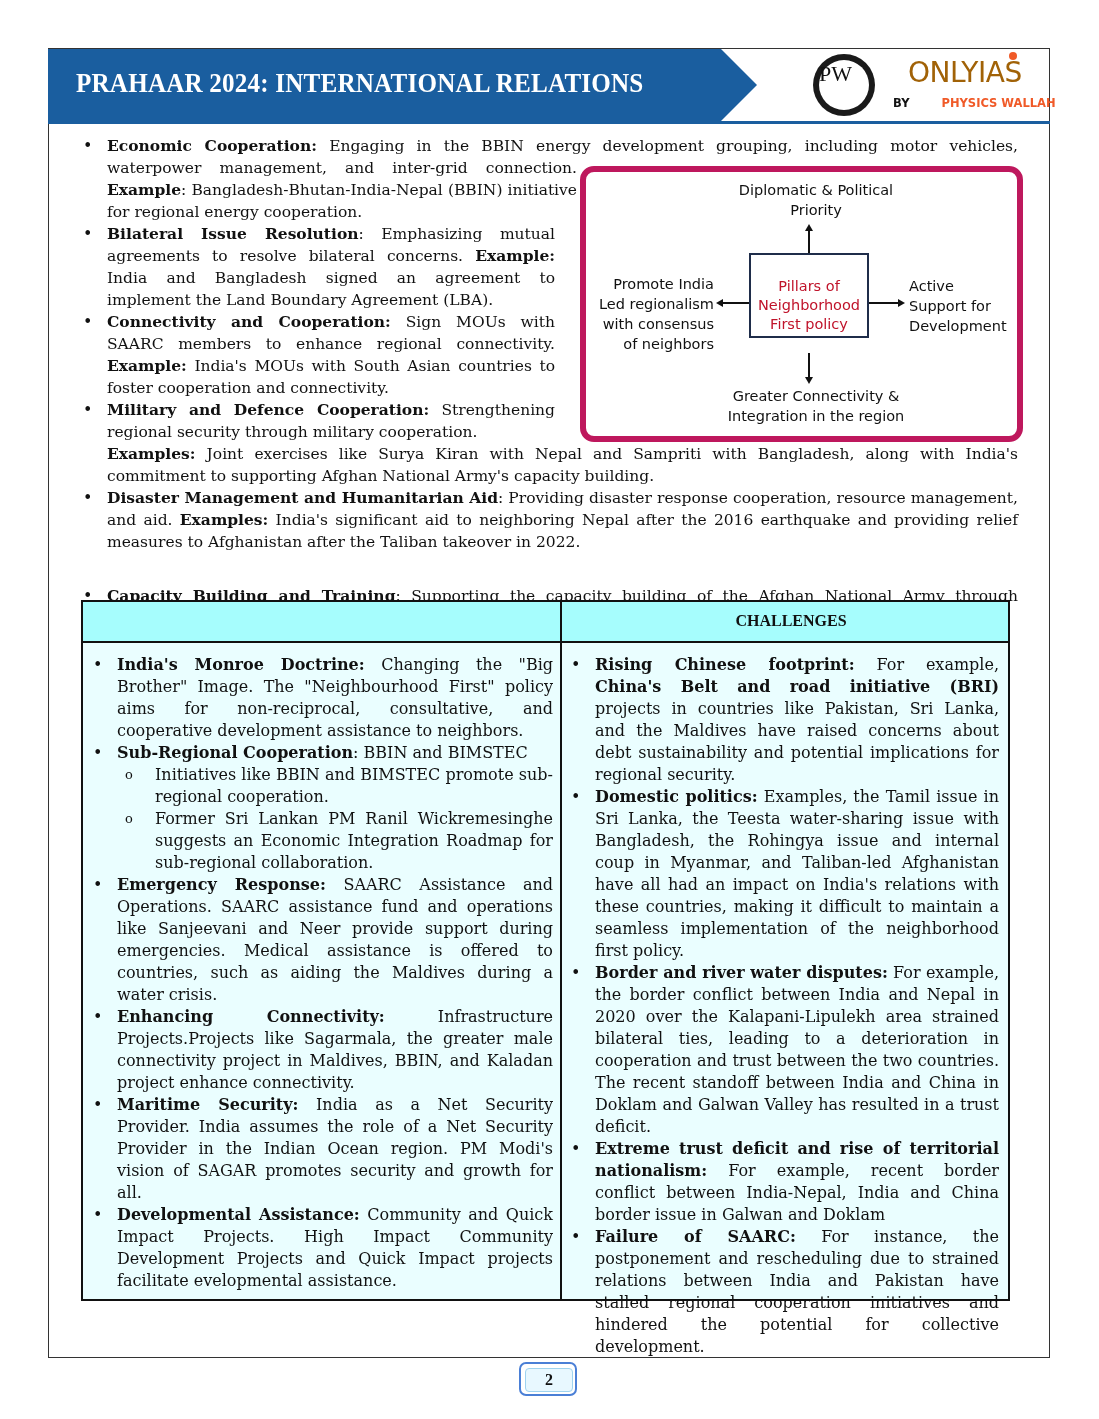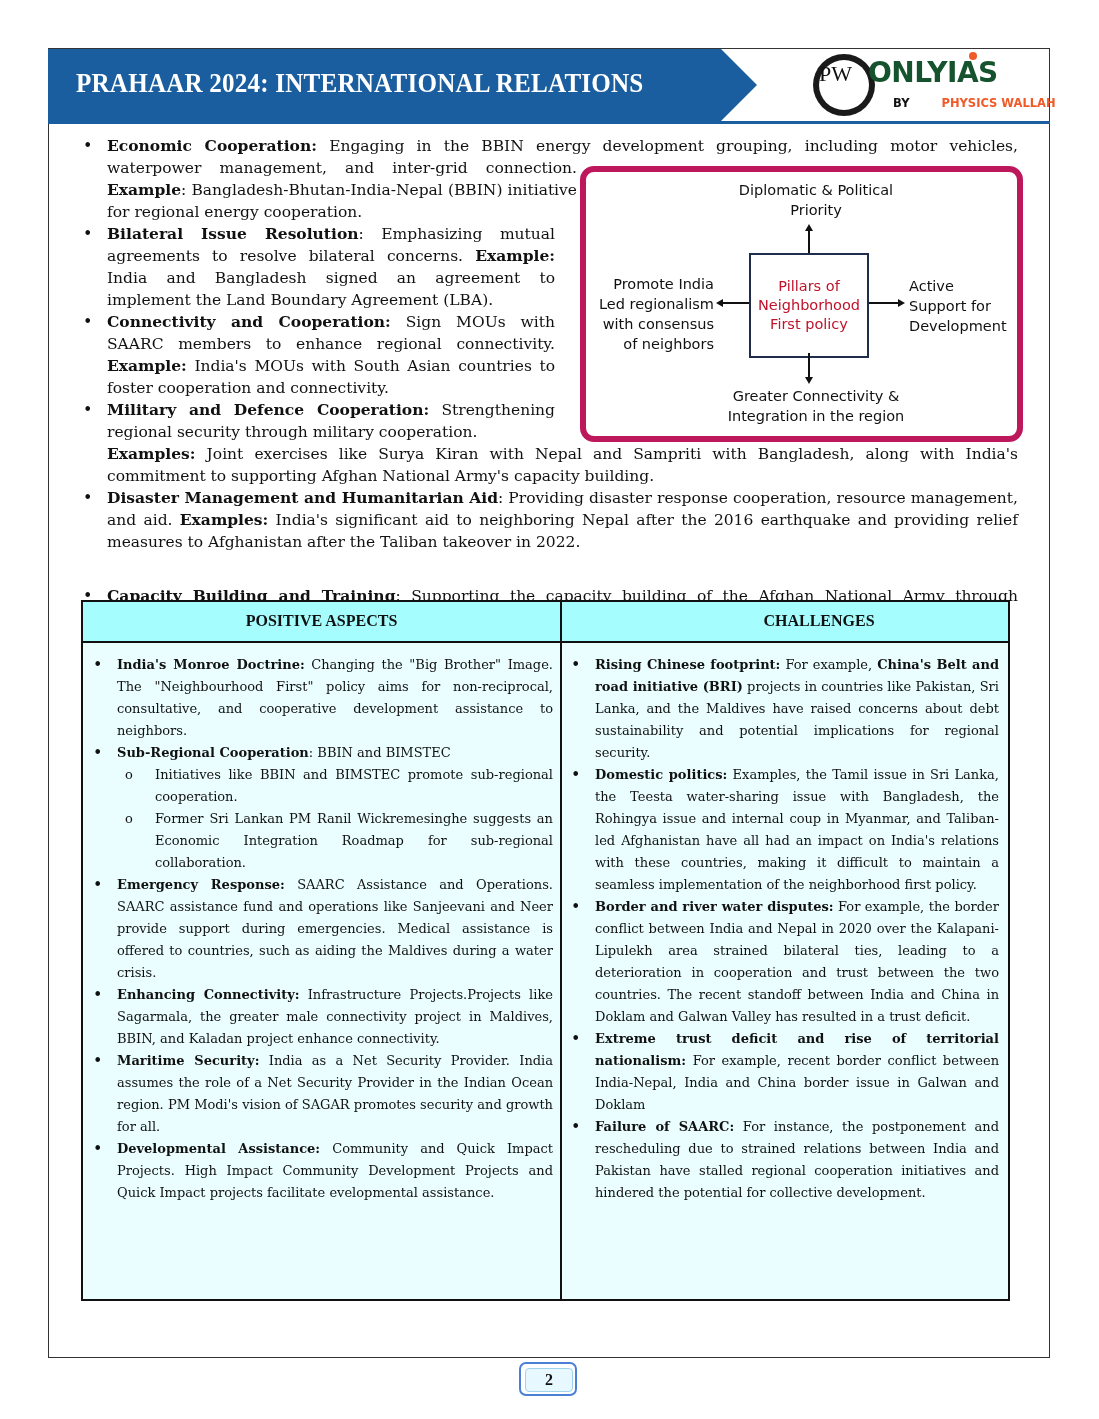"ONLYIAS" .logo-only { color: #14532d -> #a16207; font-weight: bold -> normal; left: 820px -> 860px }
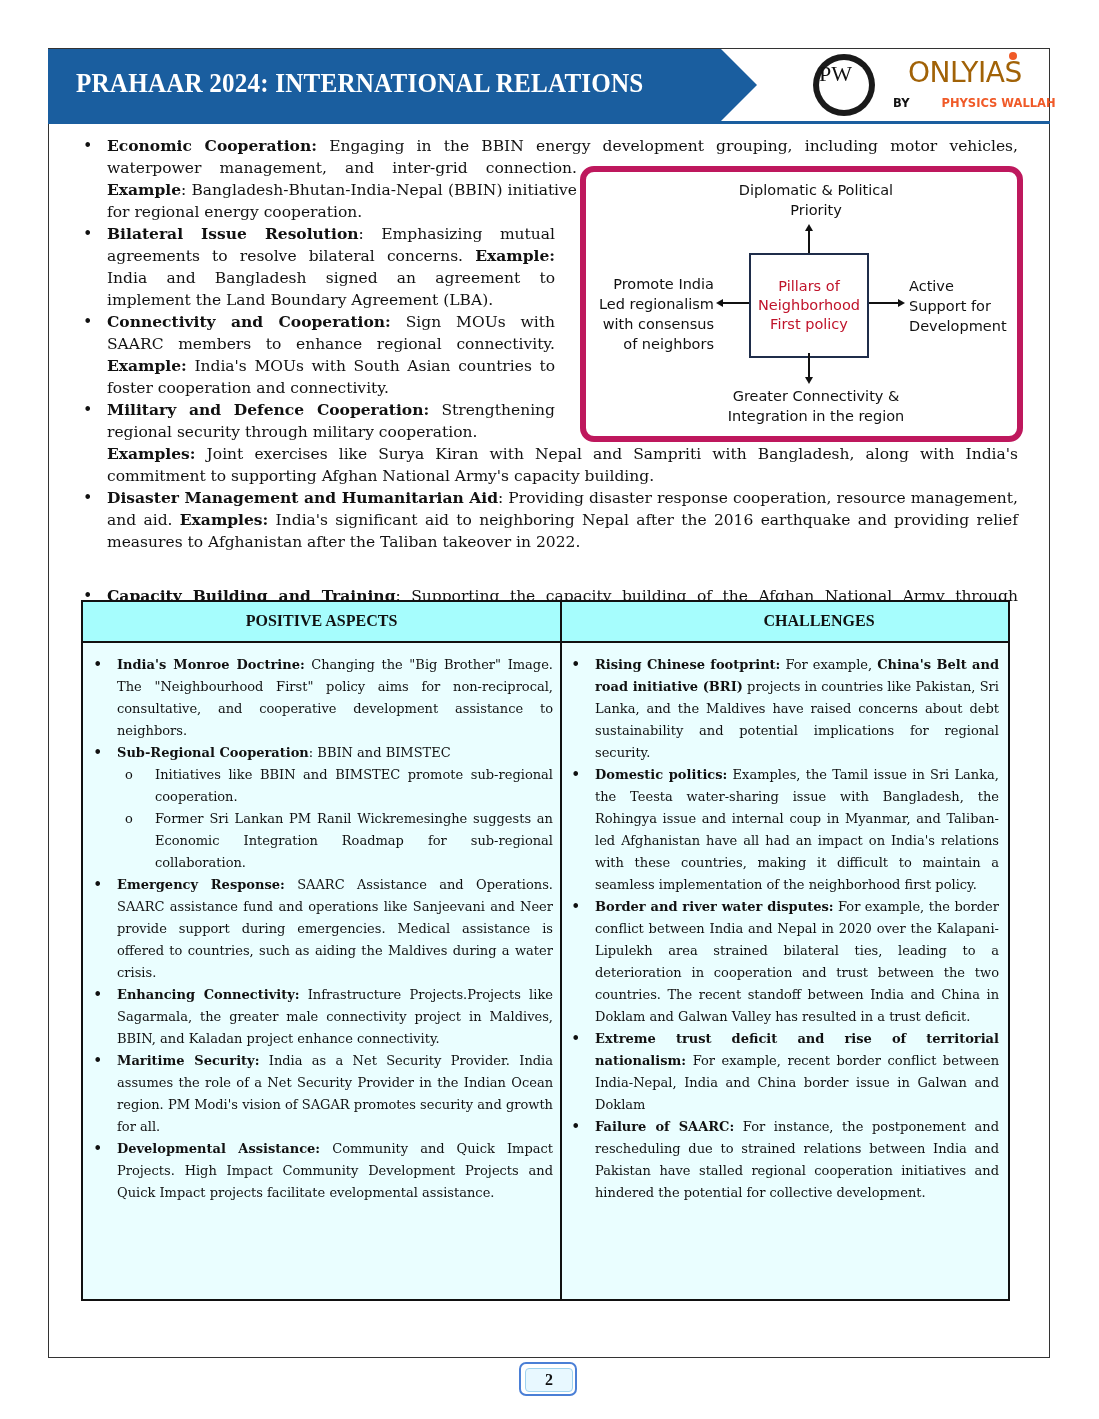"Pillars of" .dg-center { height: 105px -> 85px }
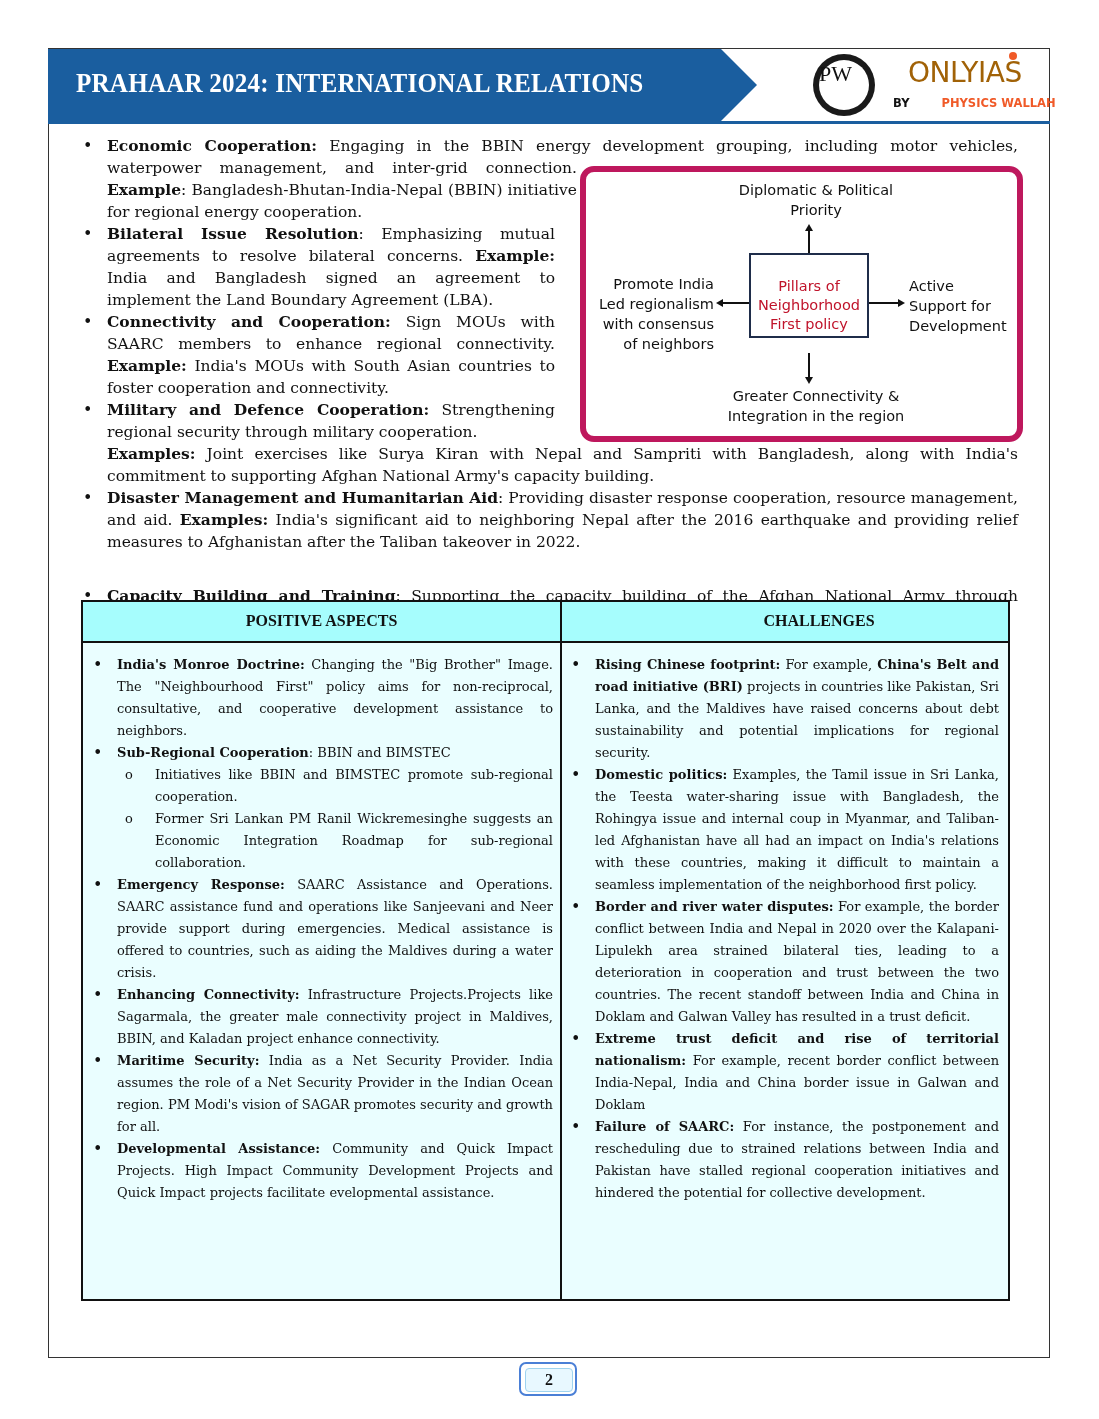"POSITIVE ASPECTS" div.th { html: <div>POSITIVE ASPECTS</div> -> none }
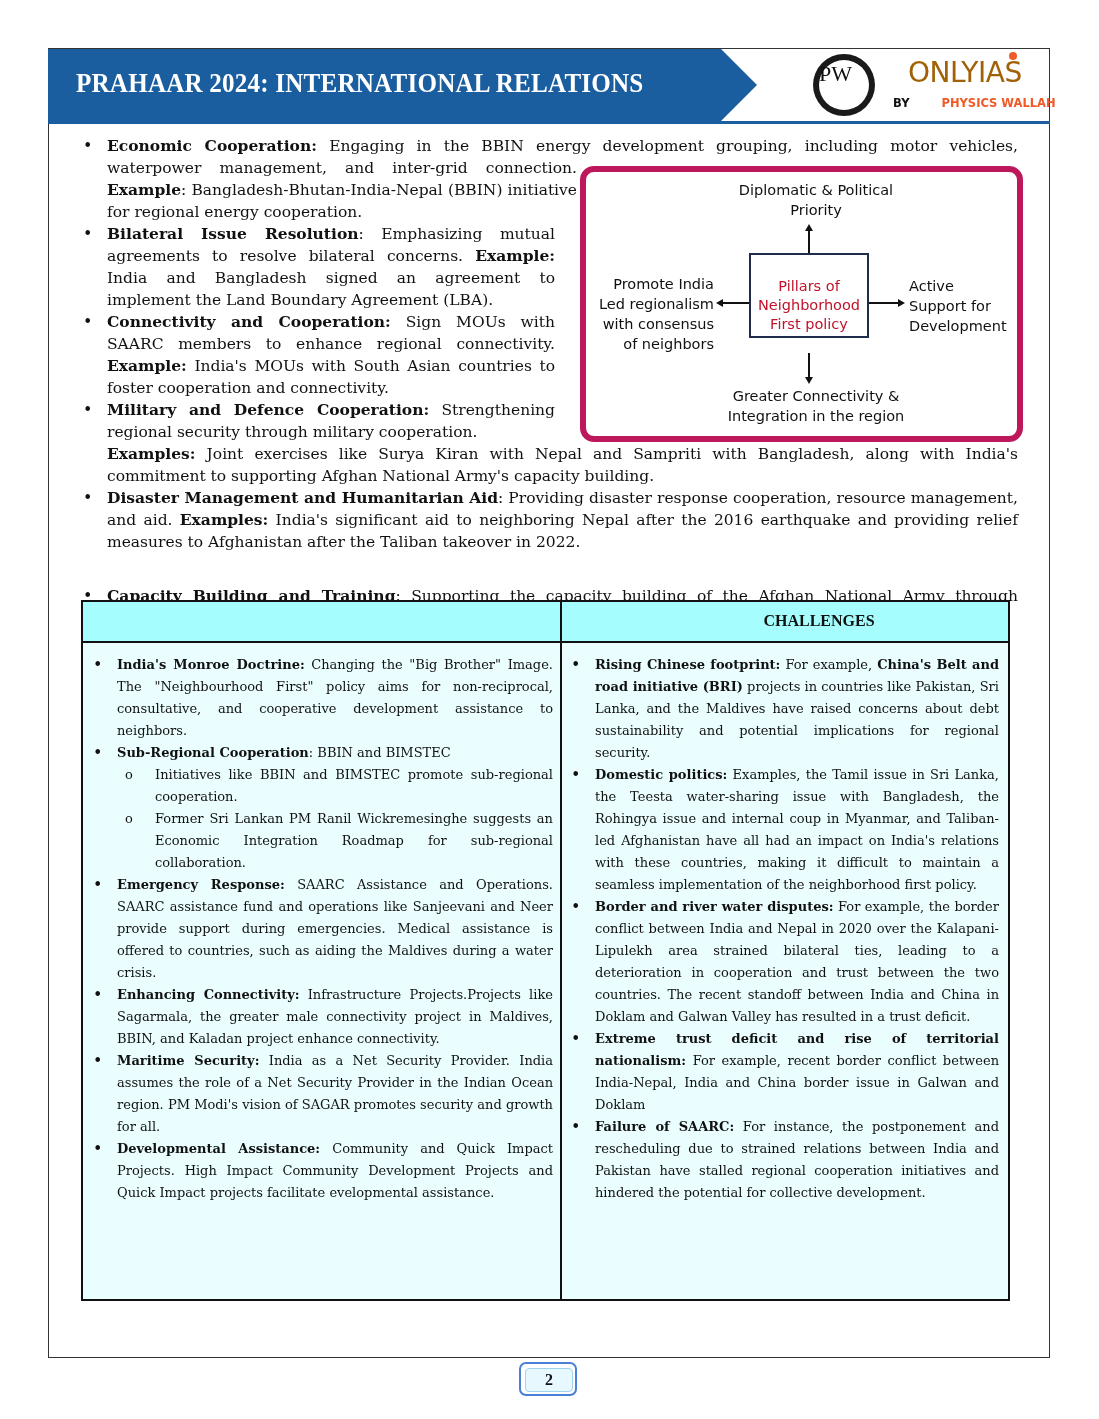"CHALLENGES" .th2 { left: 502px -> 474px }
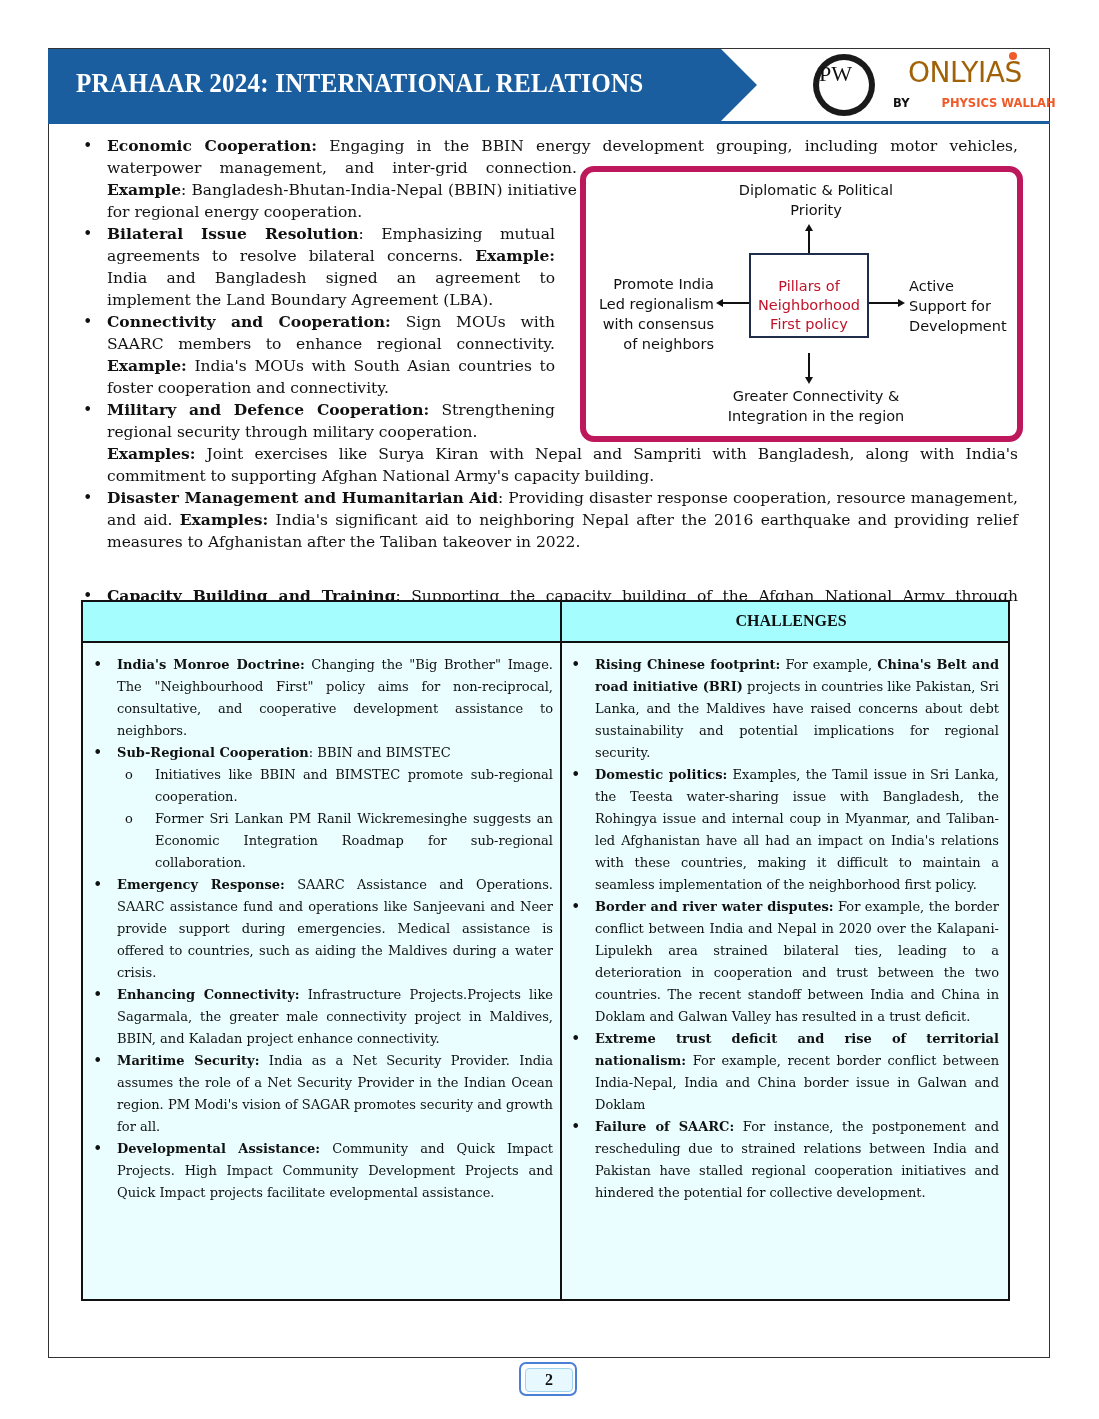"India's Monroe Doctrine: Changing the" .cell { font-size: 13px -> 16px }
